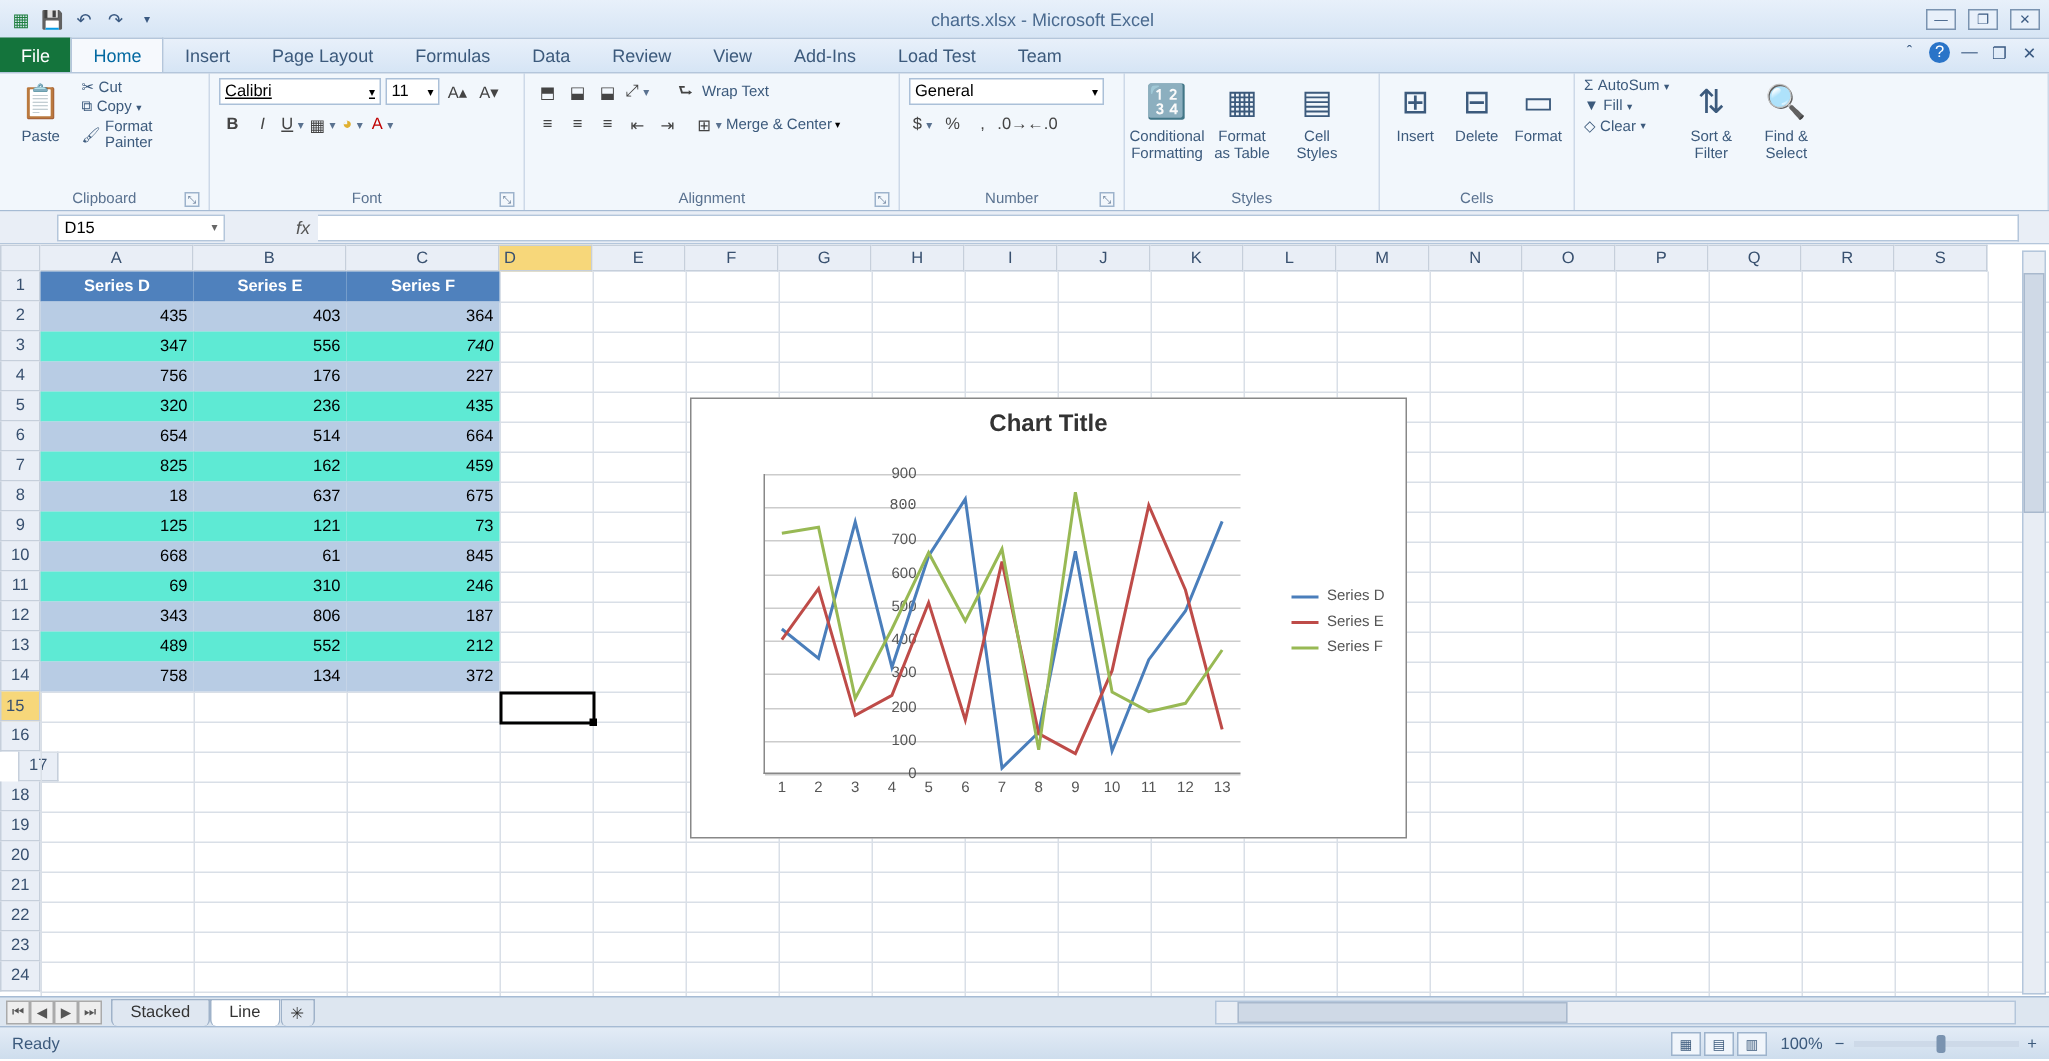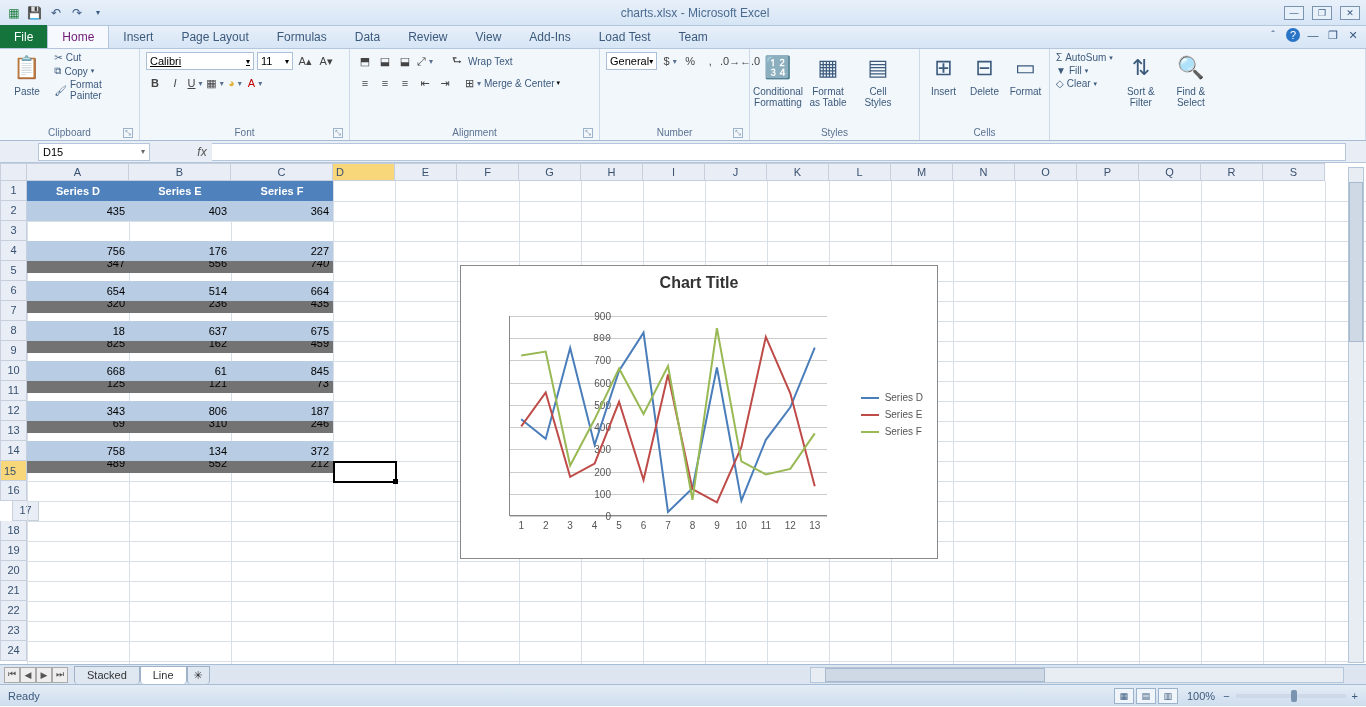"Home" .ribtabs .tab.active { color: #701a75 -> #0369a1 }
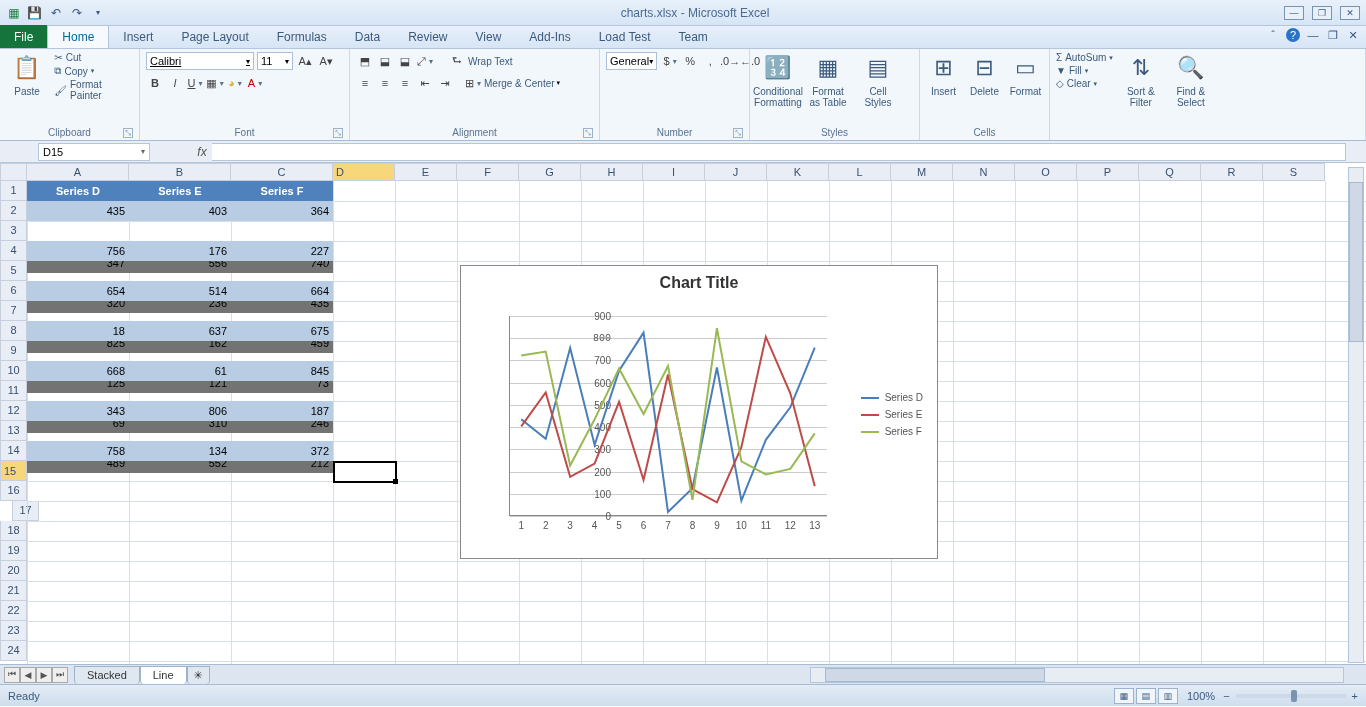"General" div.top { flex-direction: none -> column }
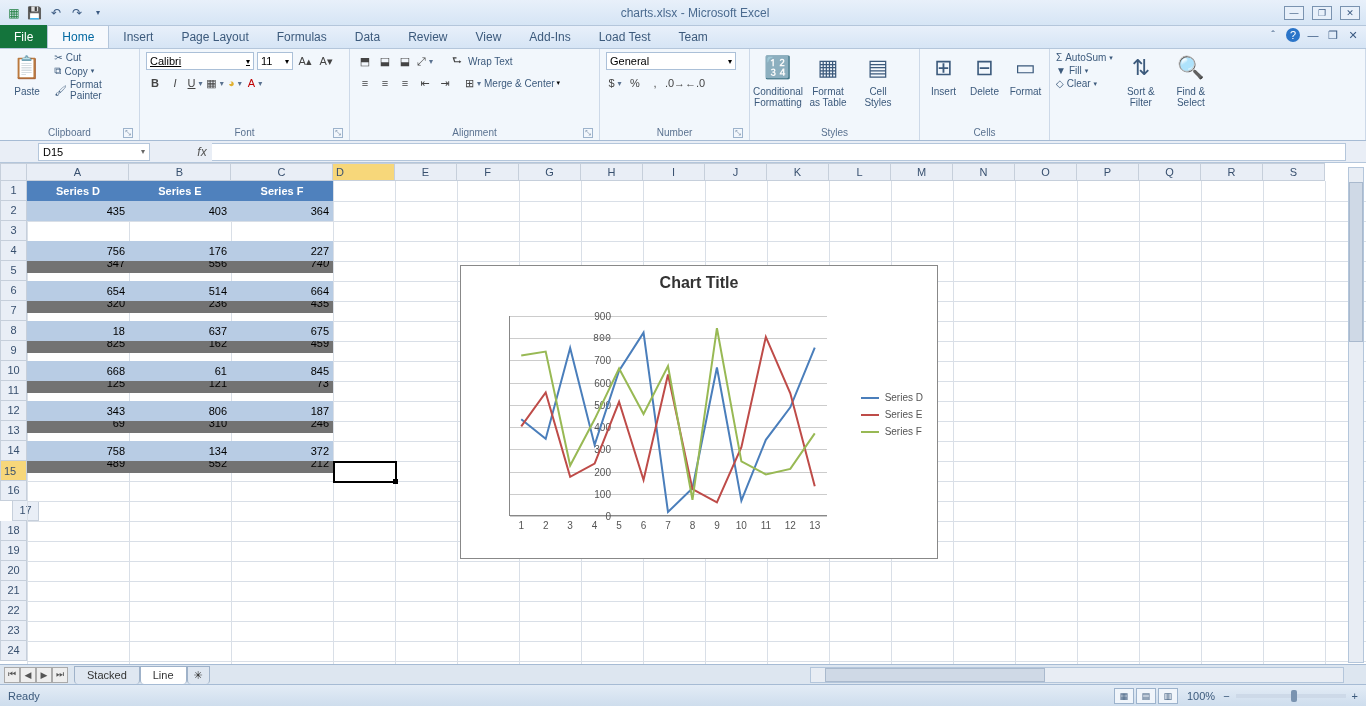"347" .band1 { background: #737373 -> #5eead4; margin-top: 32px -> none }
